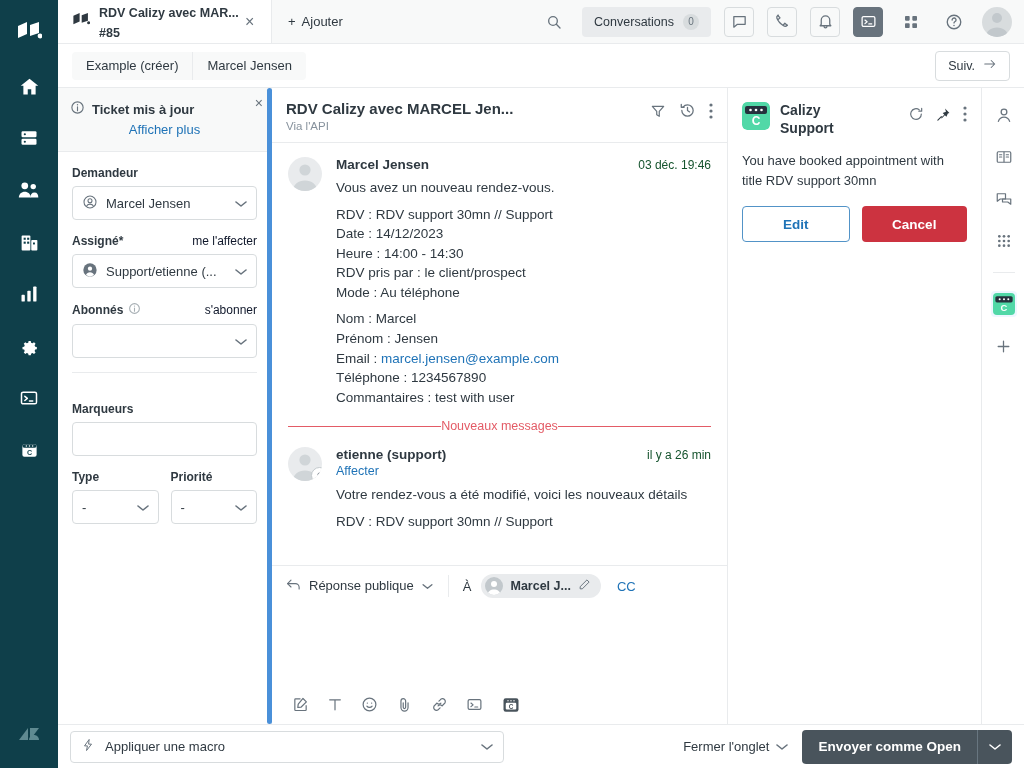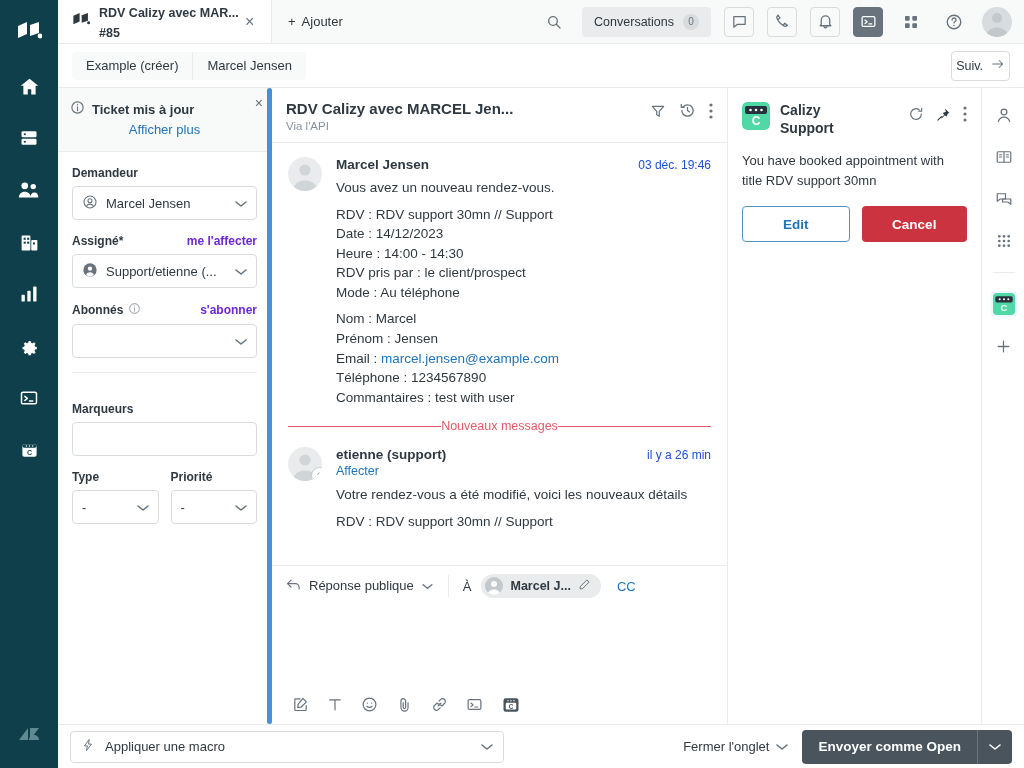"Suiv." .suiv { padding: 0 4px -> 0 12px }
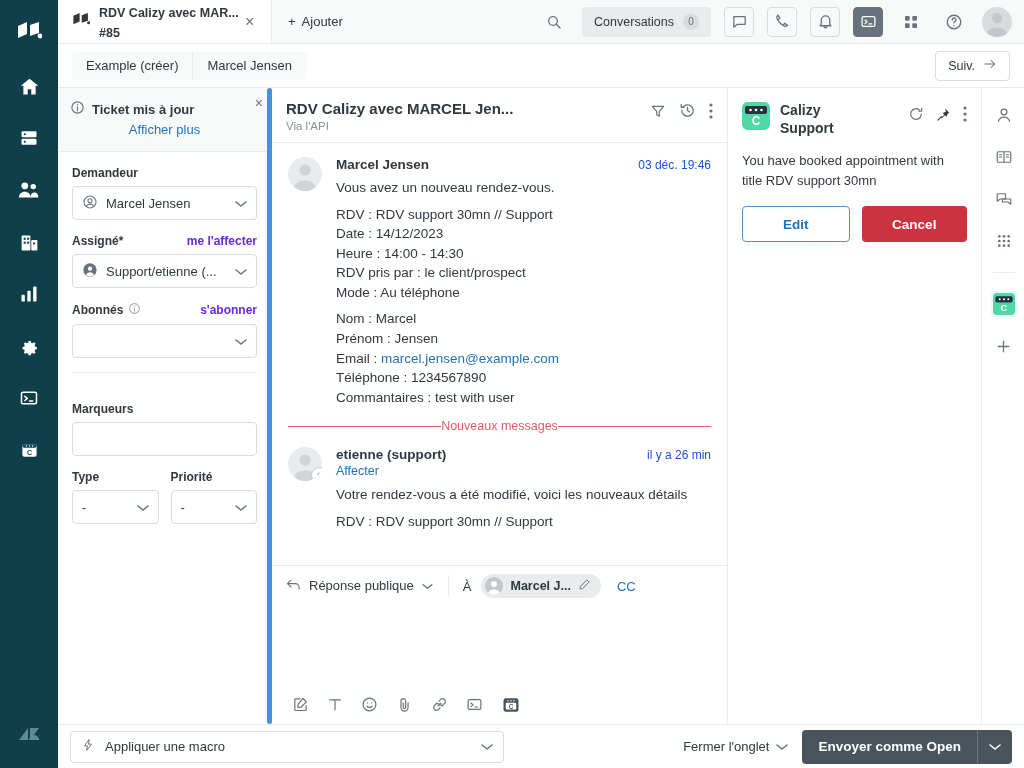"03 déc. 19:46" .msg-time { color: #1d4ed8 -> #14532d }
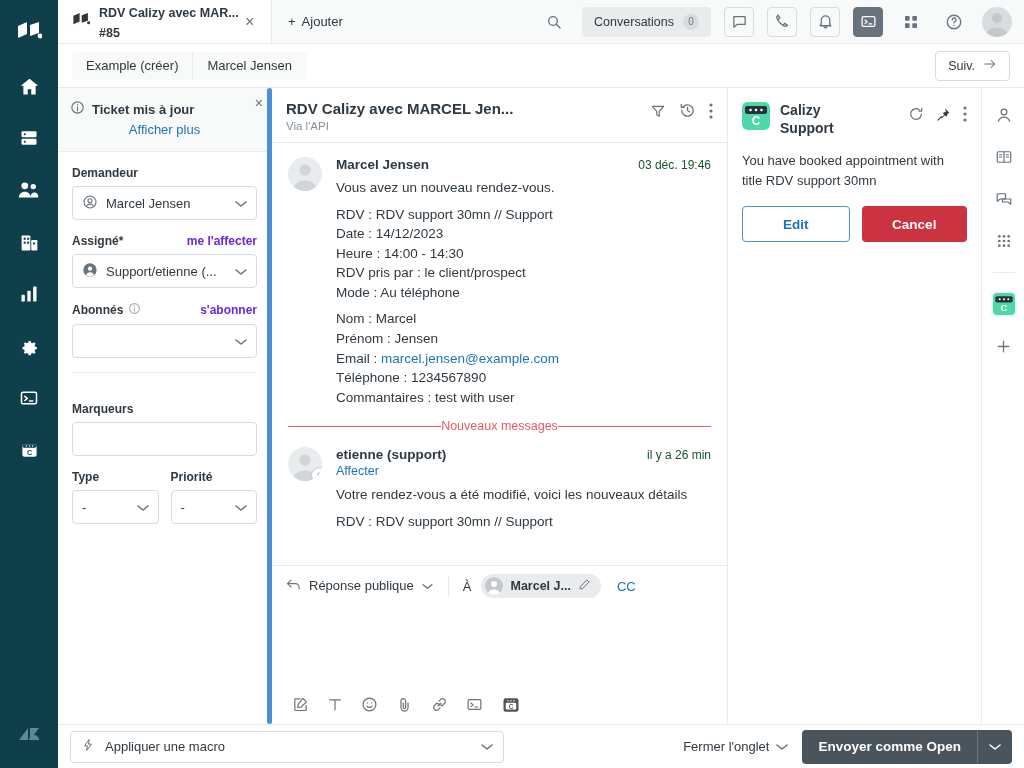"me l'affecter" .plink { color: #6d28d9 -> #0f172a; font-weight: 700 -> 400 }
